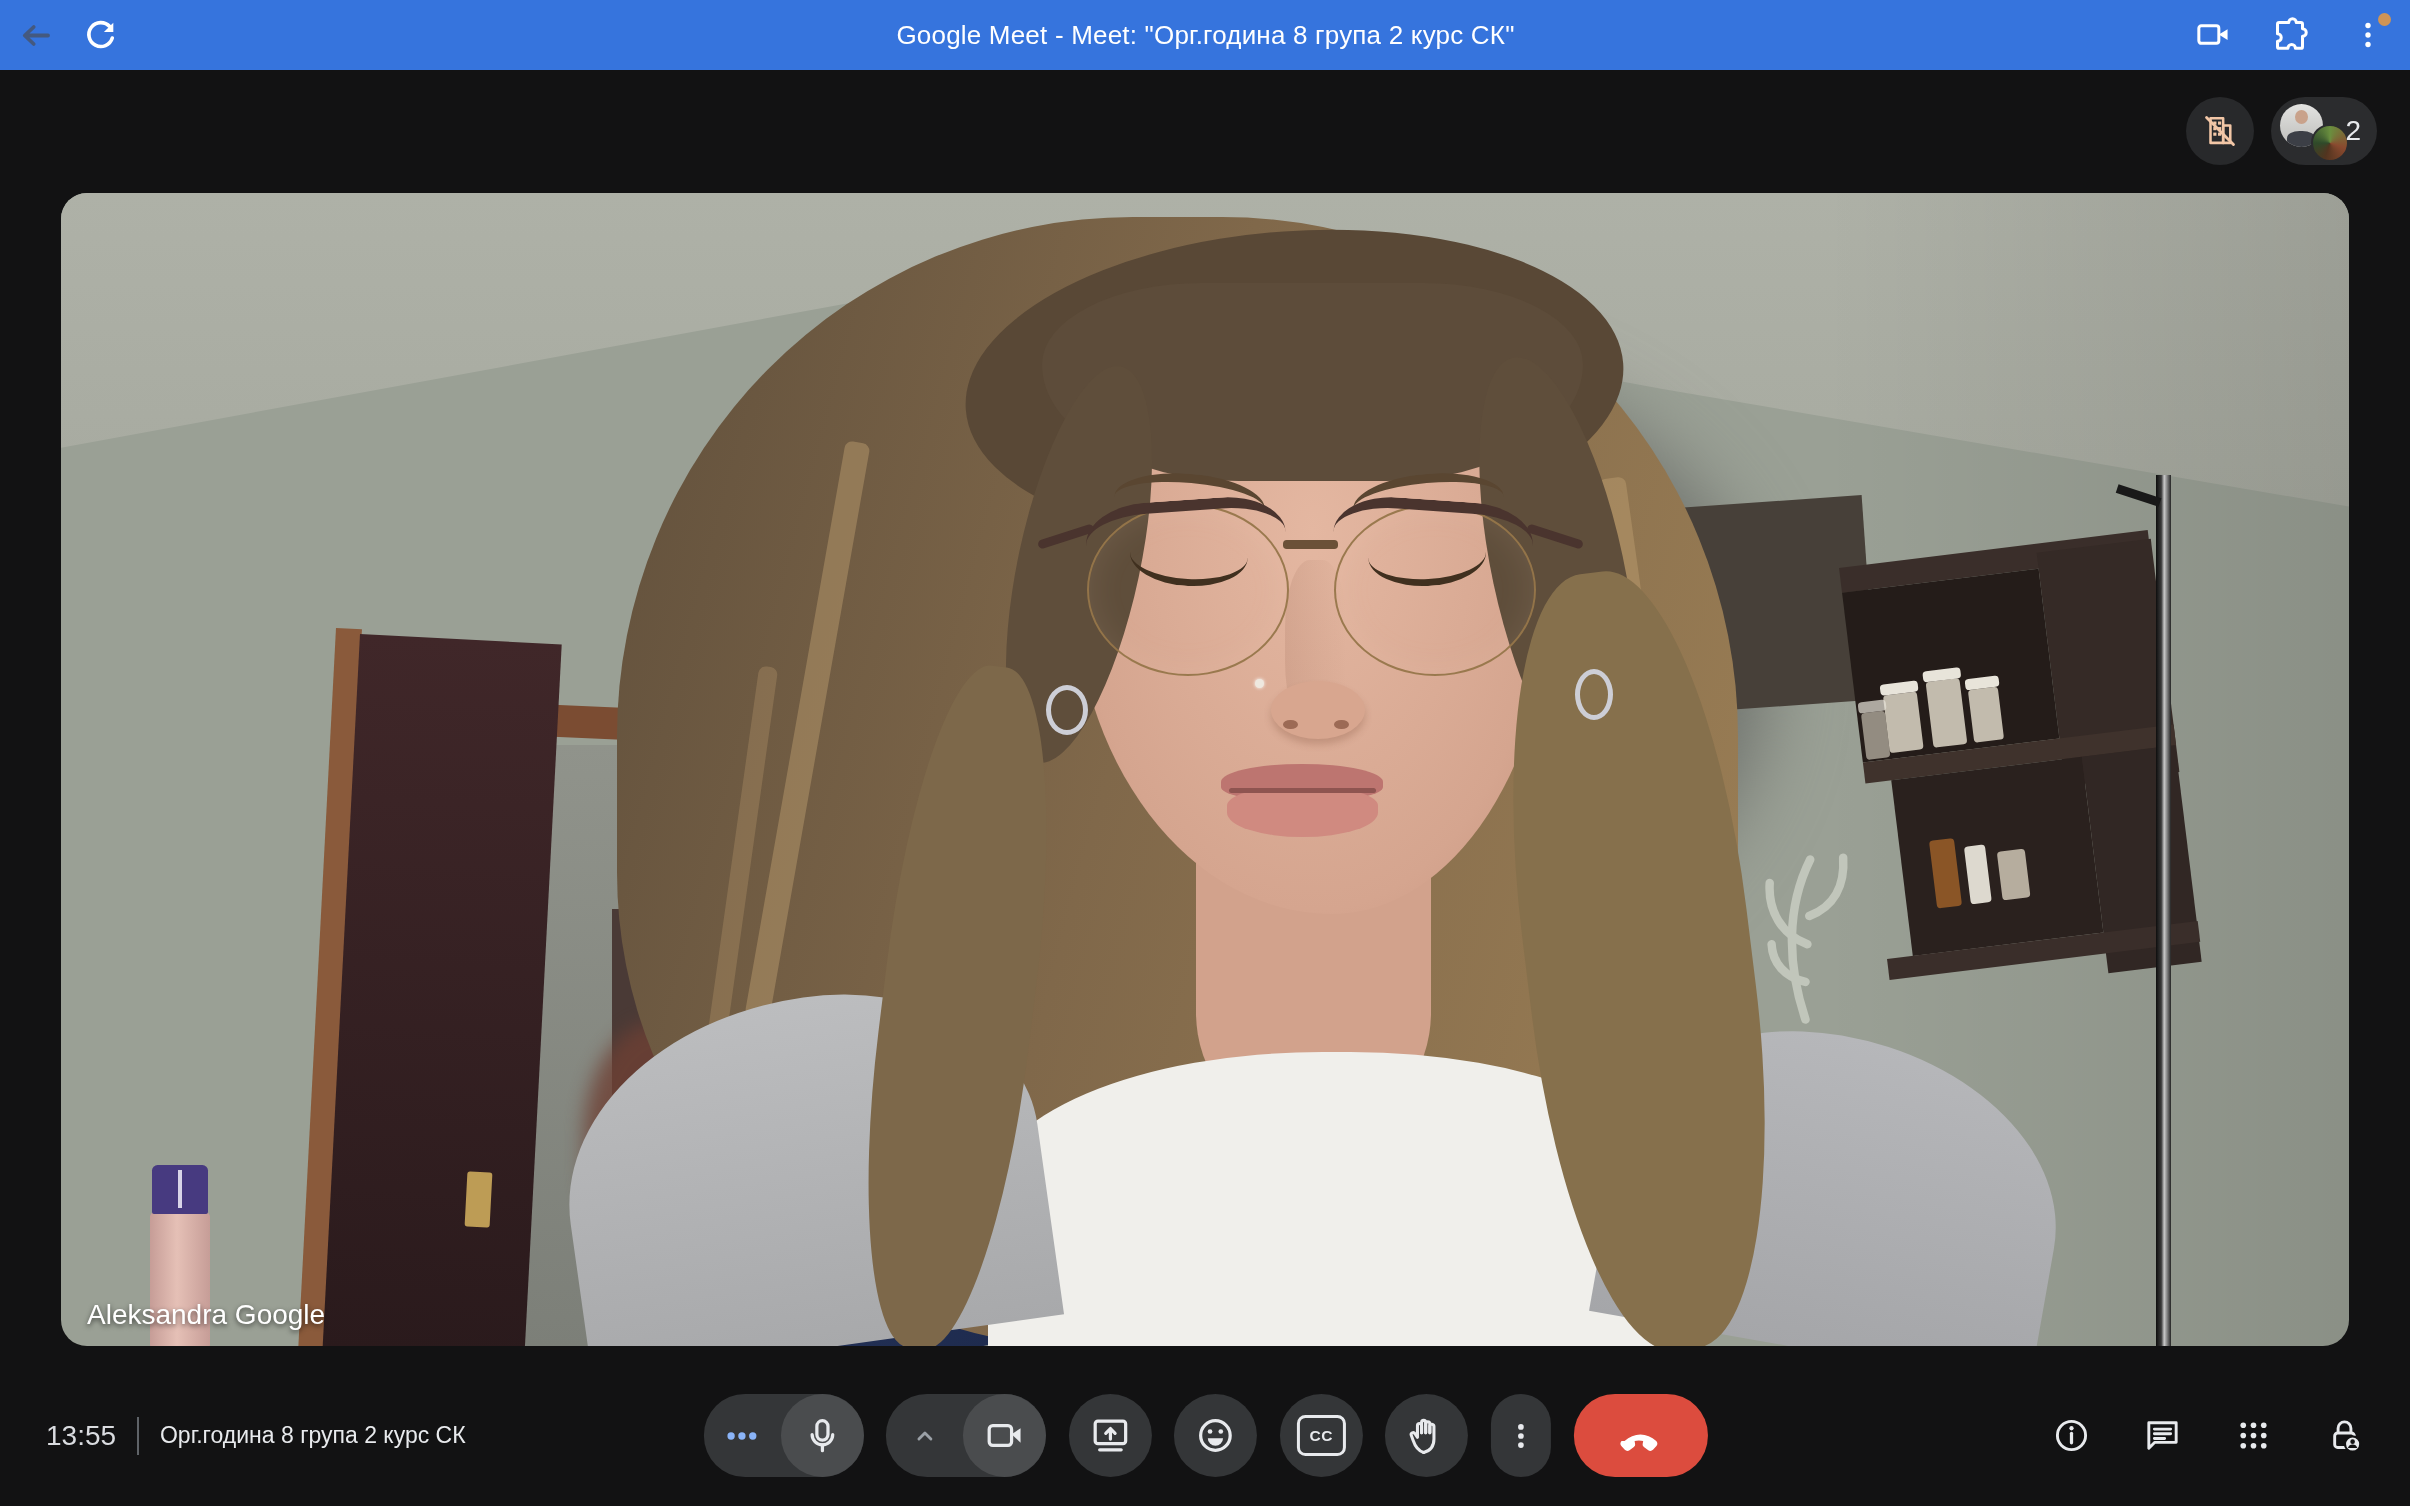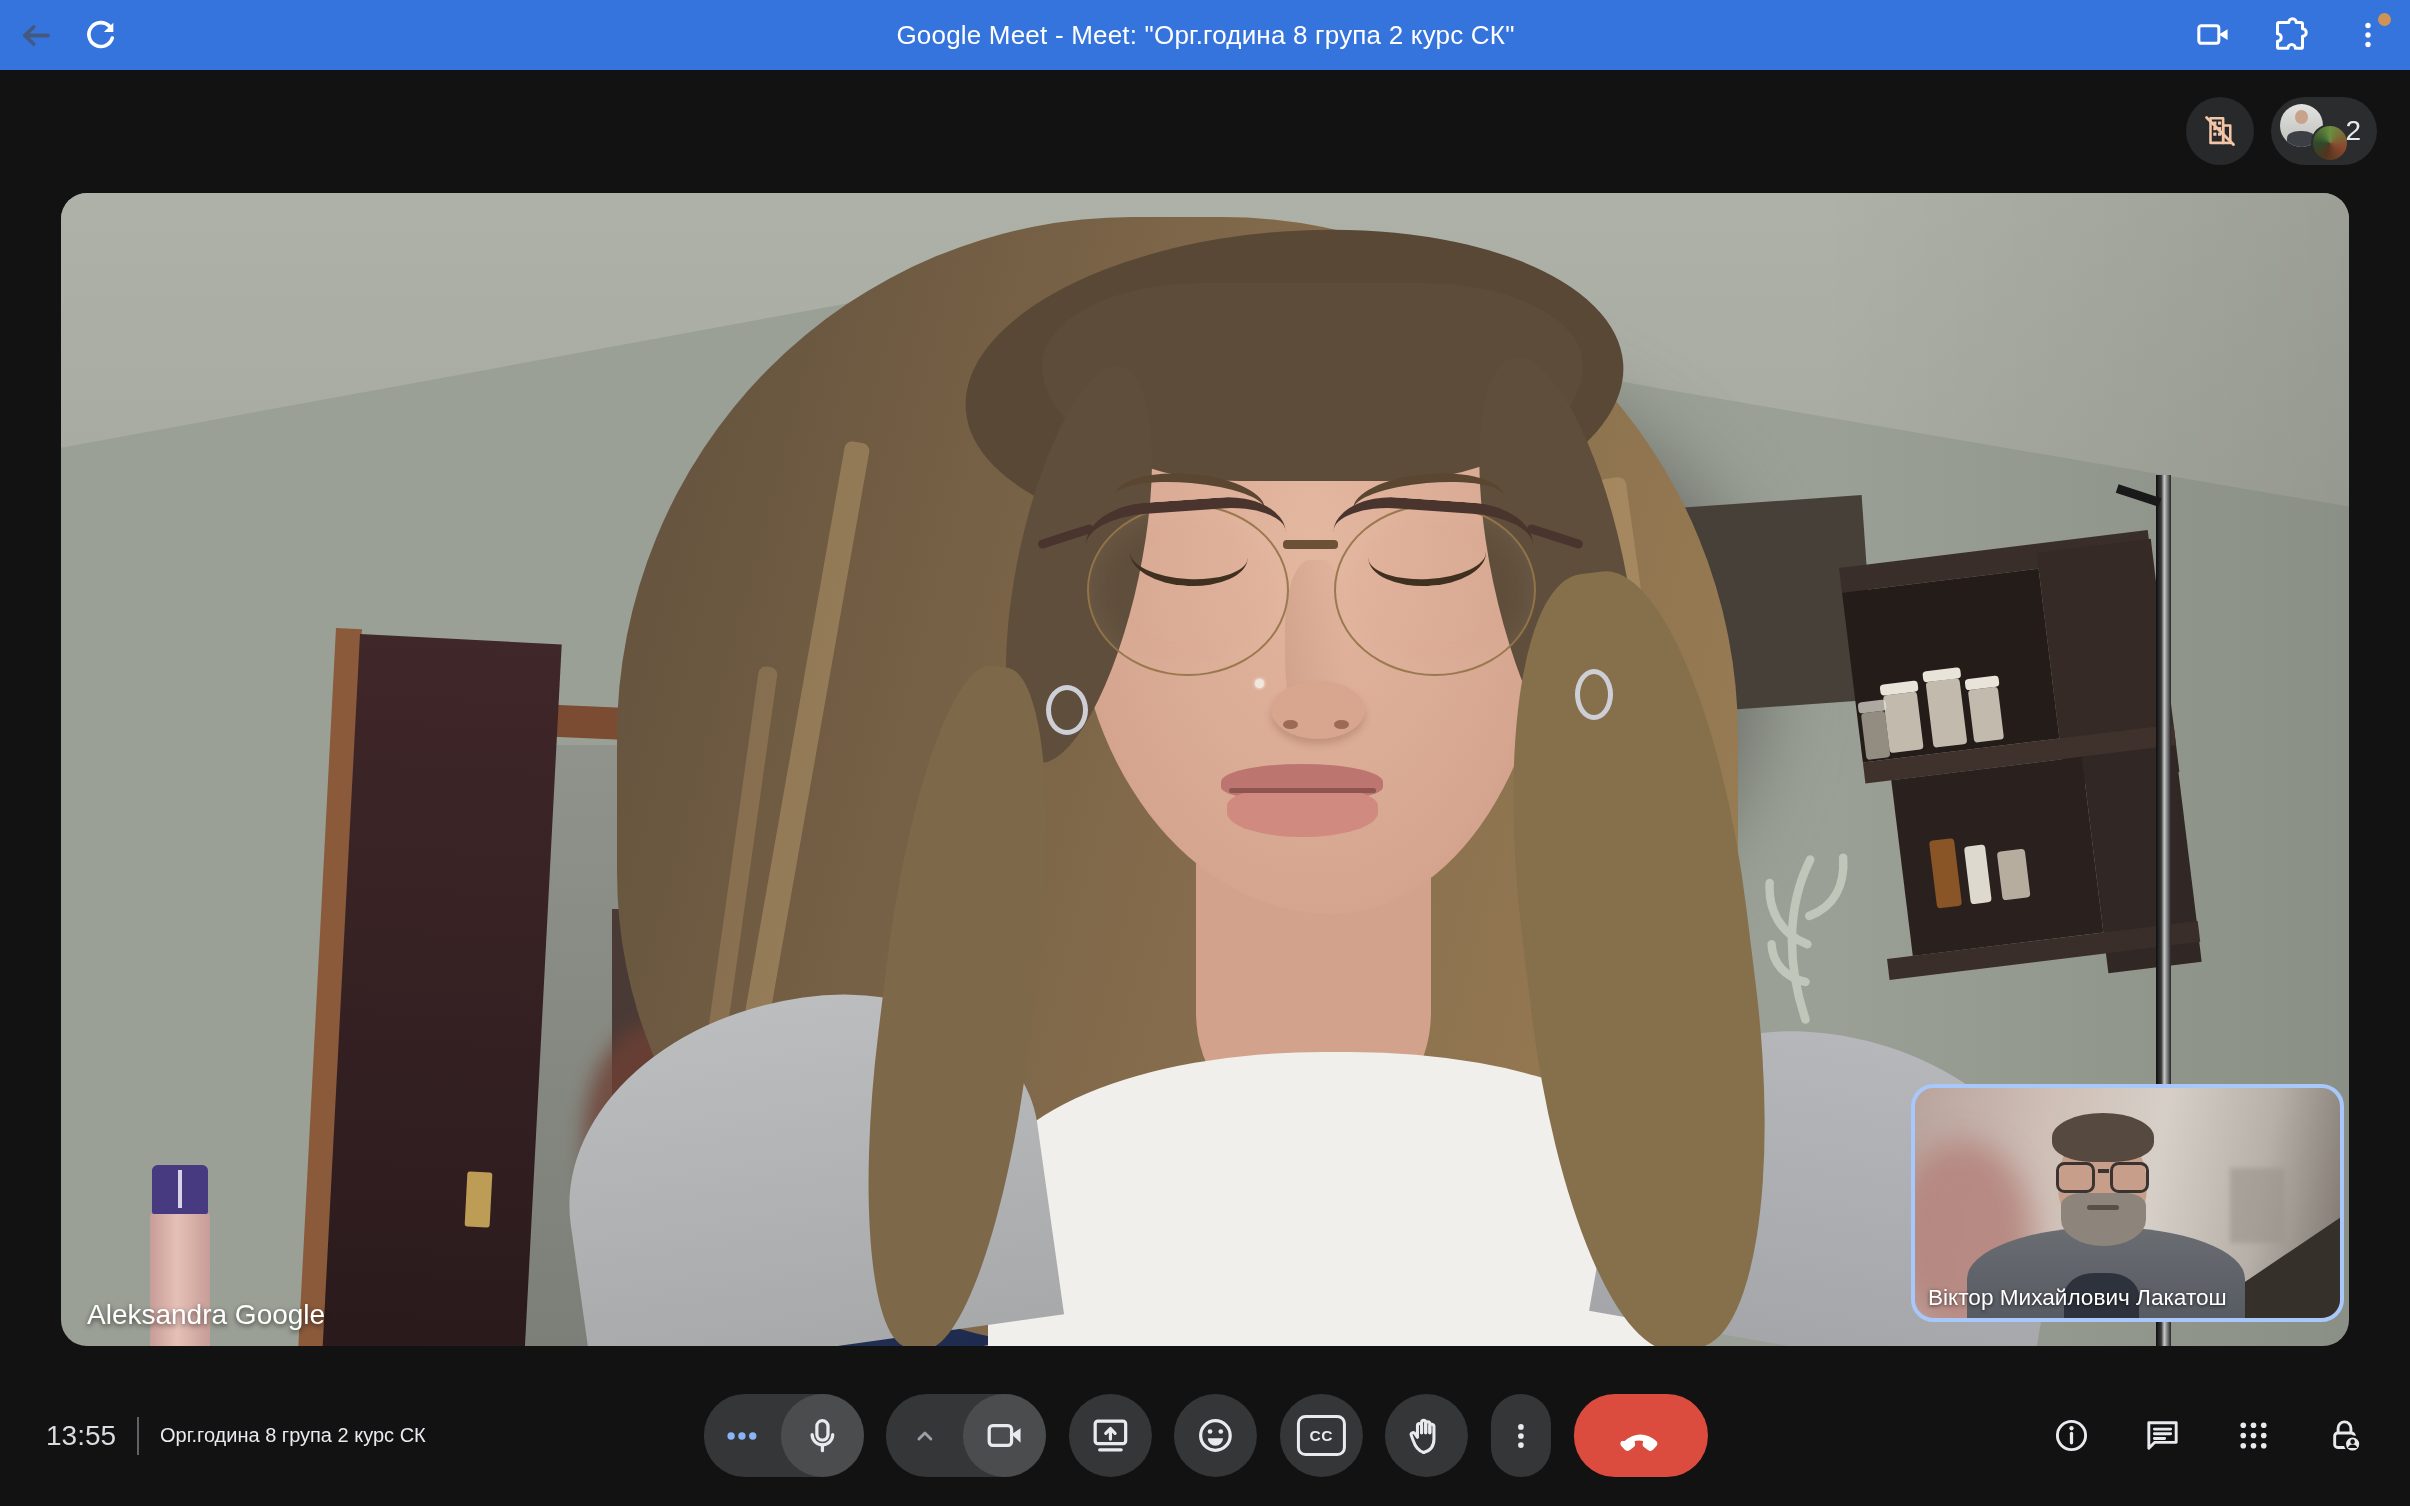"Віктор Михайлович Лакатош" div.a { html: <div> <div></div> <div></div> <div></div> <div></div> <div></div> <div></div> <div></div> <div></div> <div></div> <div></div> <div></div> <div></div> <div>Віктор Михайлович Лакатош</div> </div> -> none }
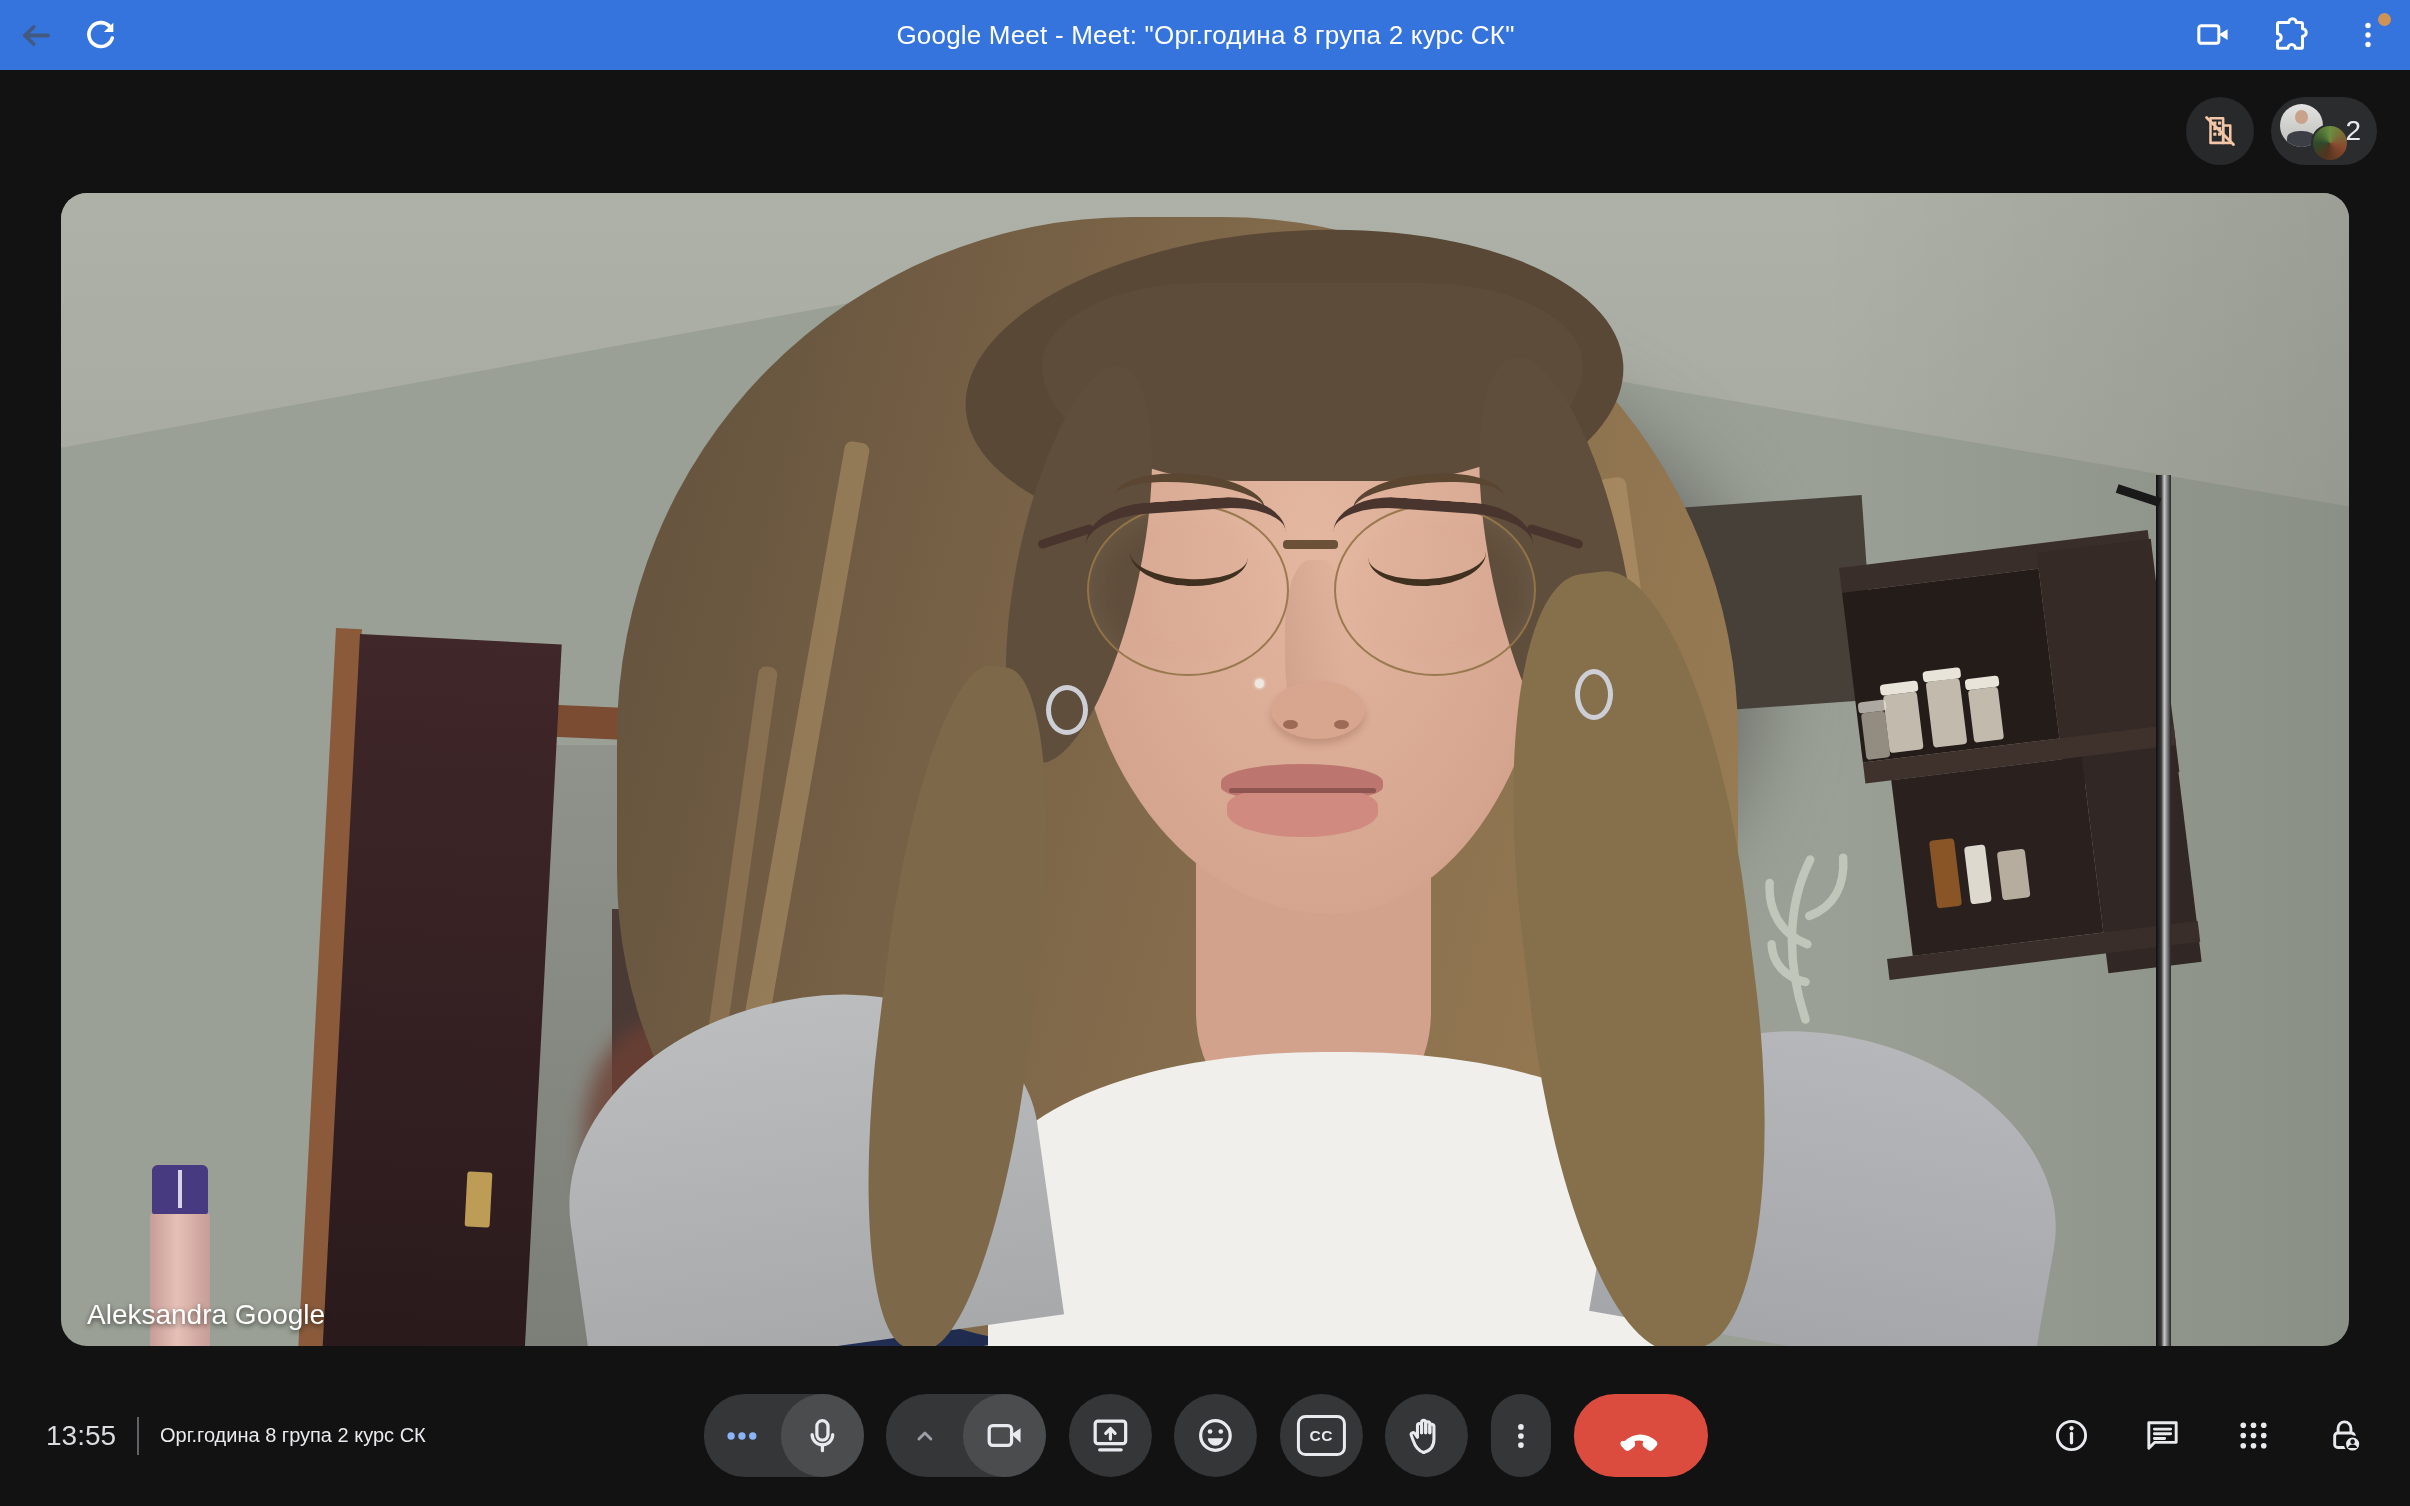"Орг.година 8 група 2 курс" .bar-title { font-size: 20px -> 23px }
